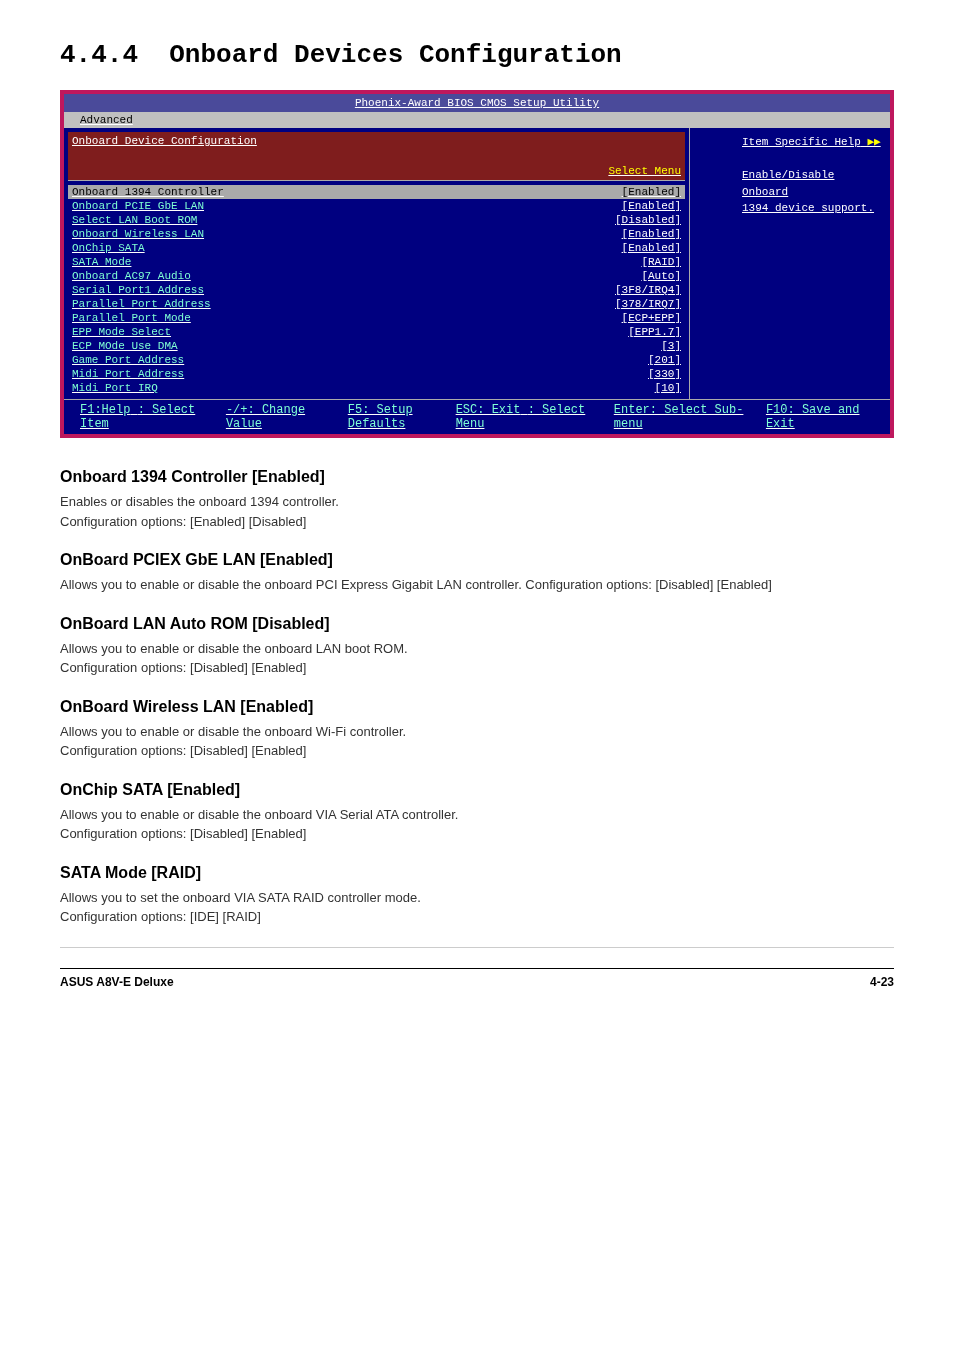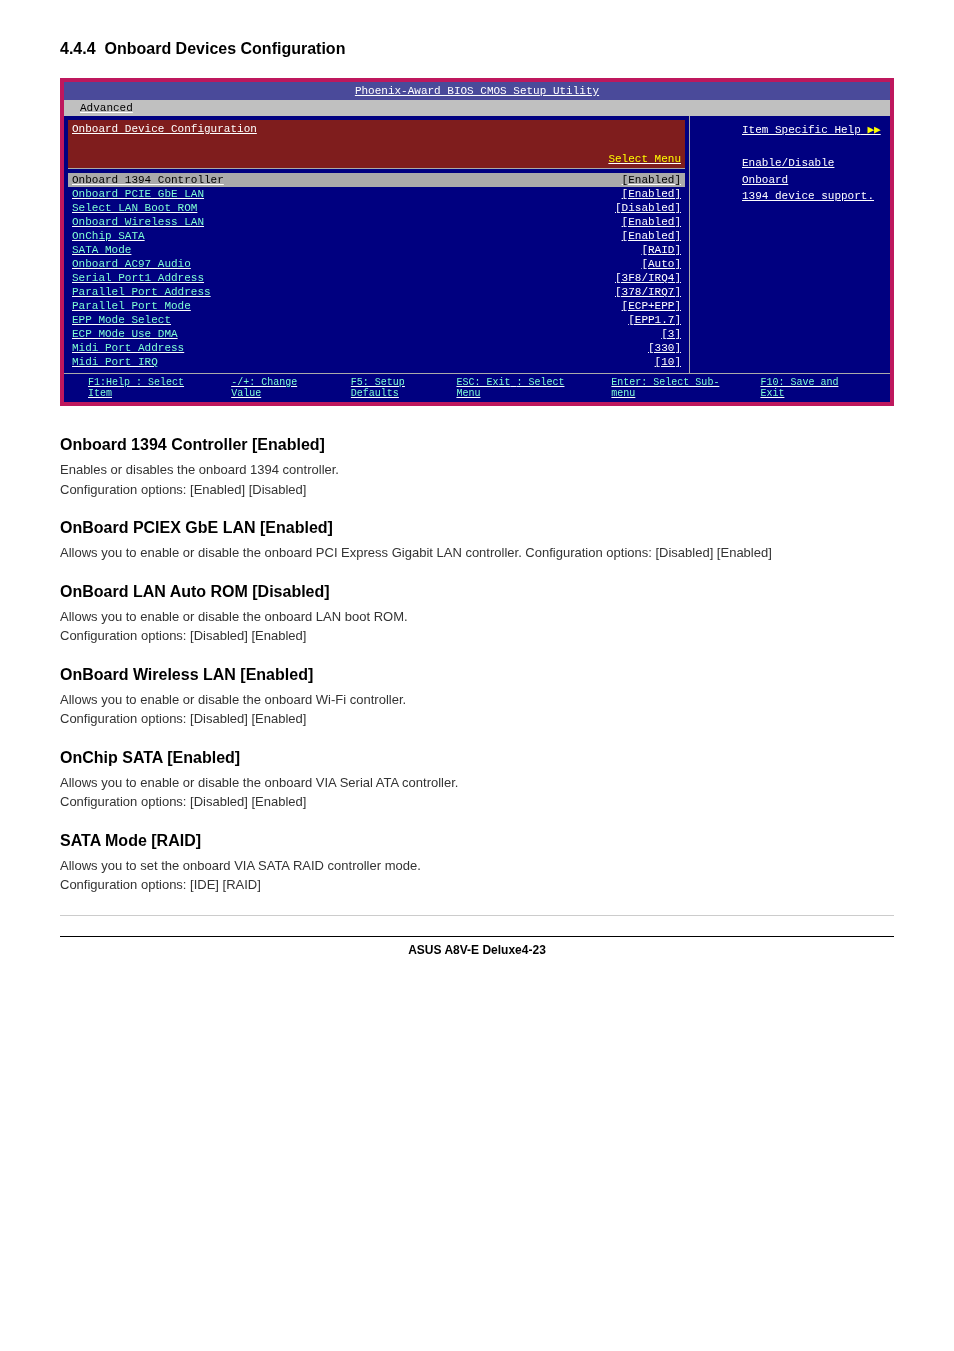"4.4.4 Onboard Devices Configuration" .section-title { font-family: none -> Liberation Mono, monospace; font-size: 16px -> 26px }
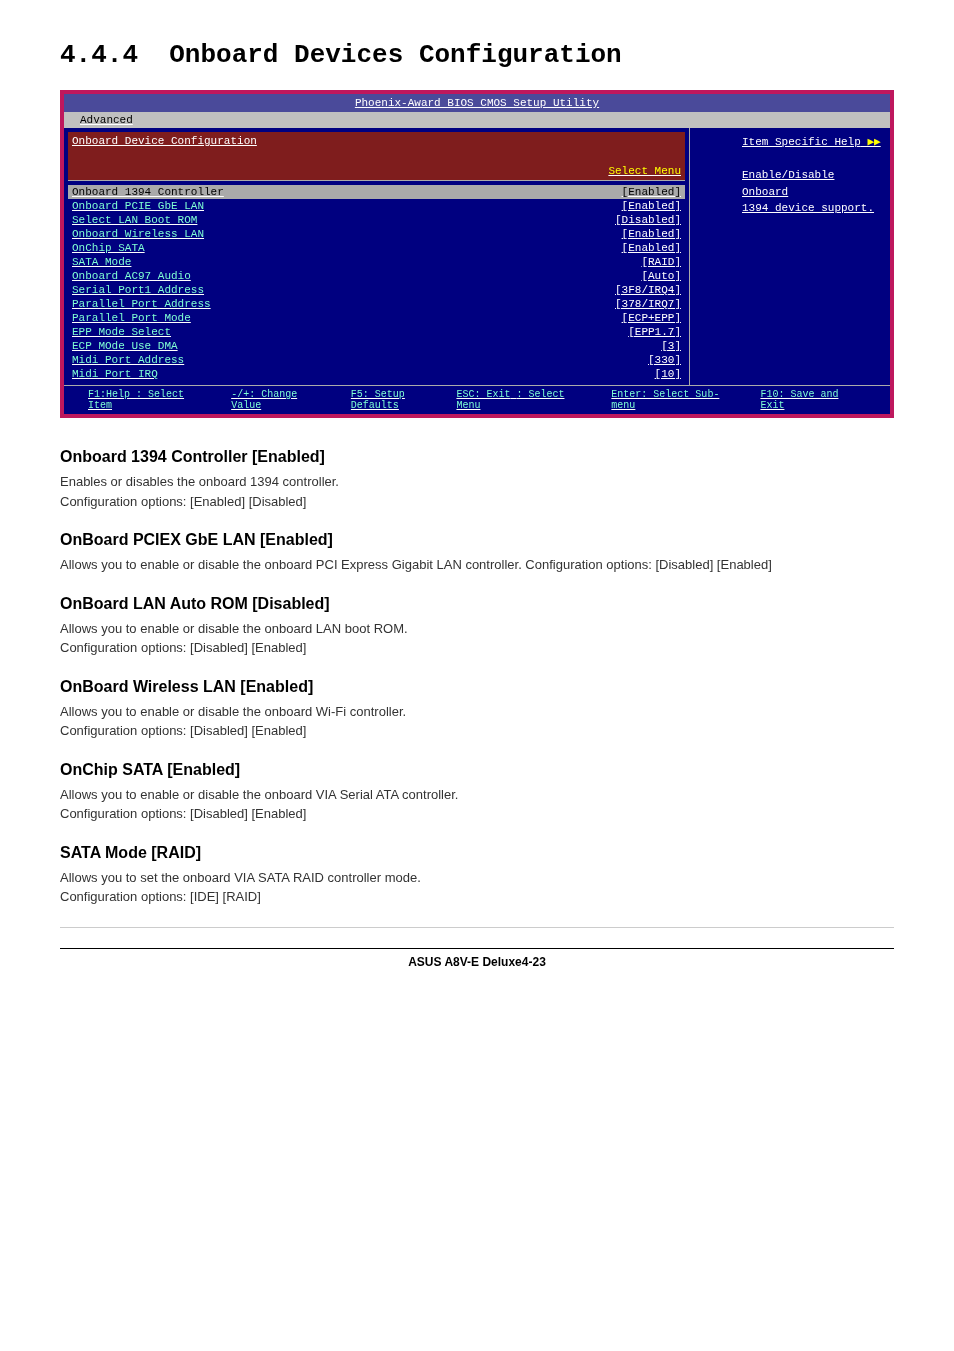"Game Port Address" div.bios-row { html: none -> <div> <span>Game Port Address</span> <span>[201]</span> </div> }
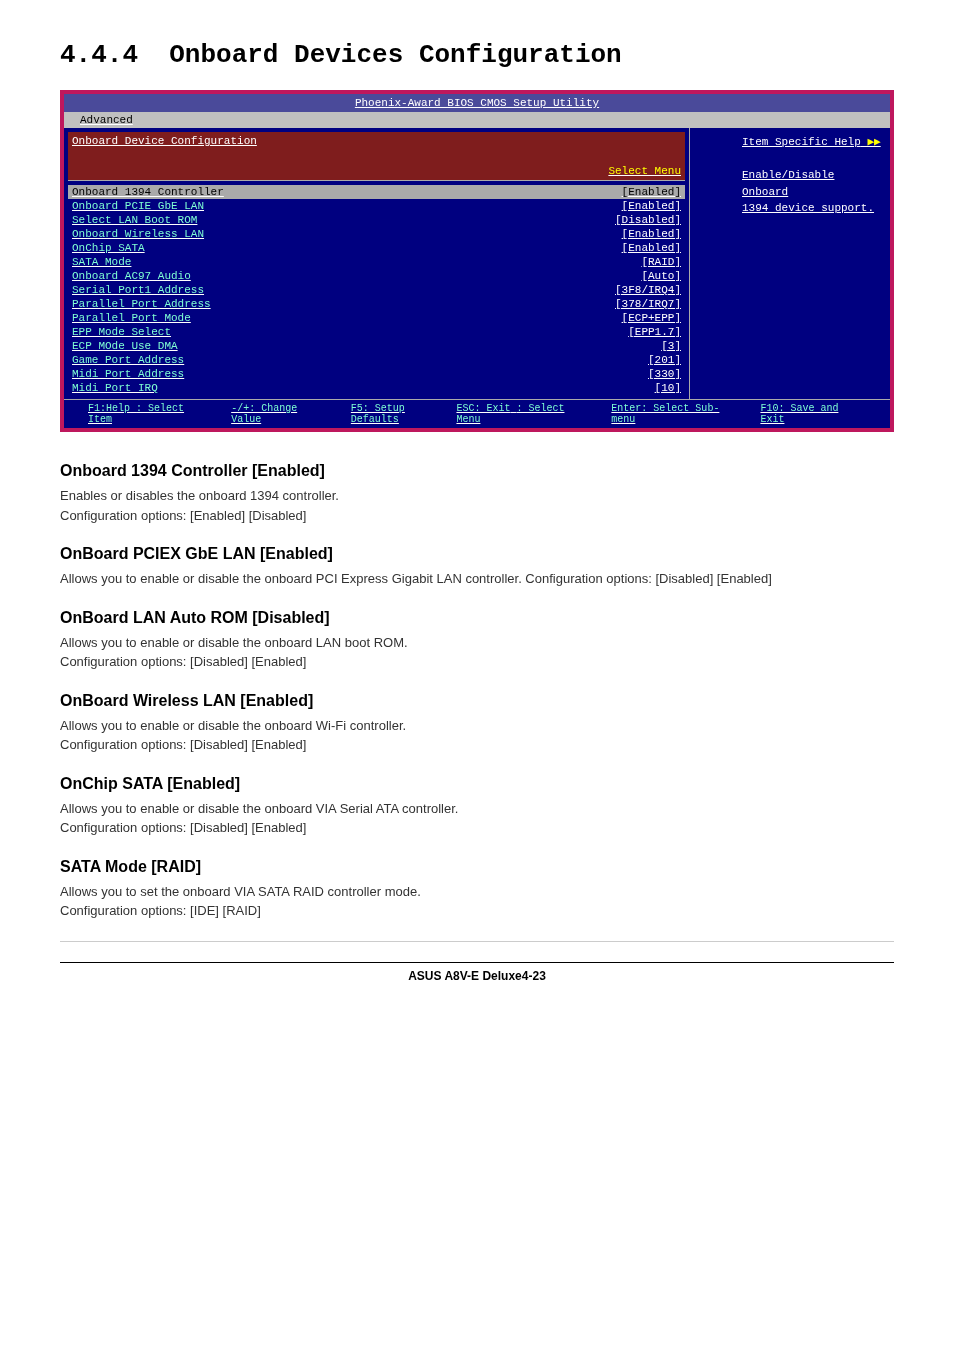"F1:Help : Select Item" .bios-footer { font-size: 10px -> 12px; padding: 3px 24px -> 3px 16px }
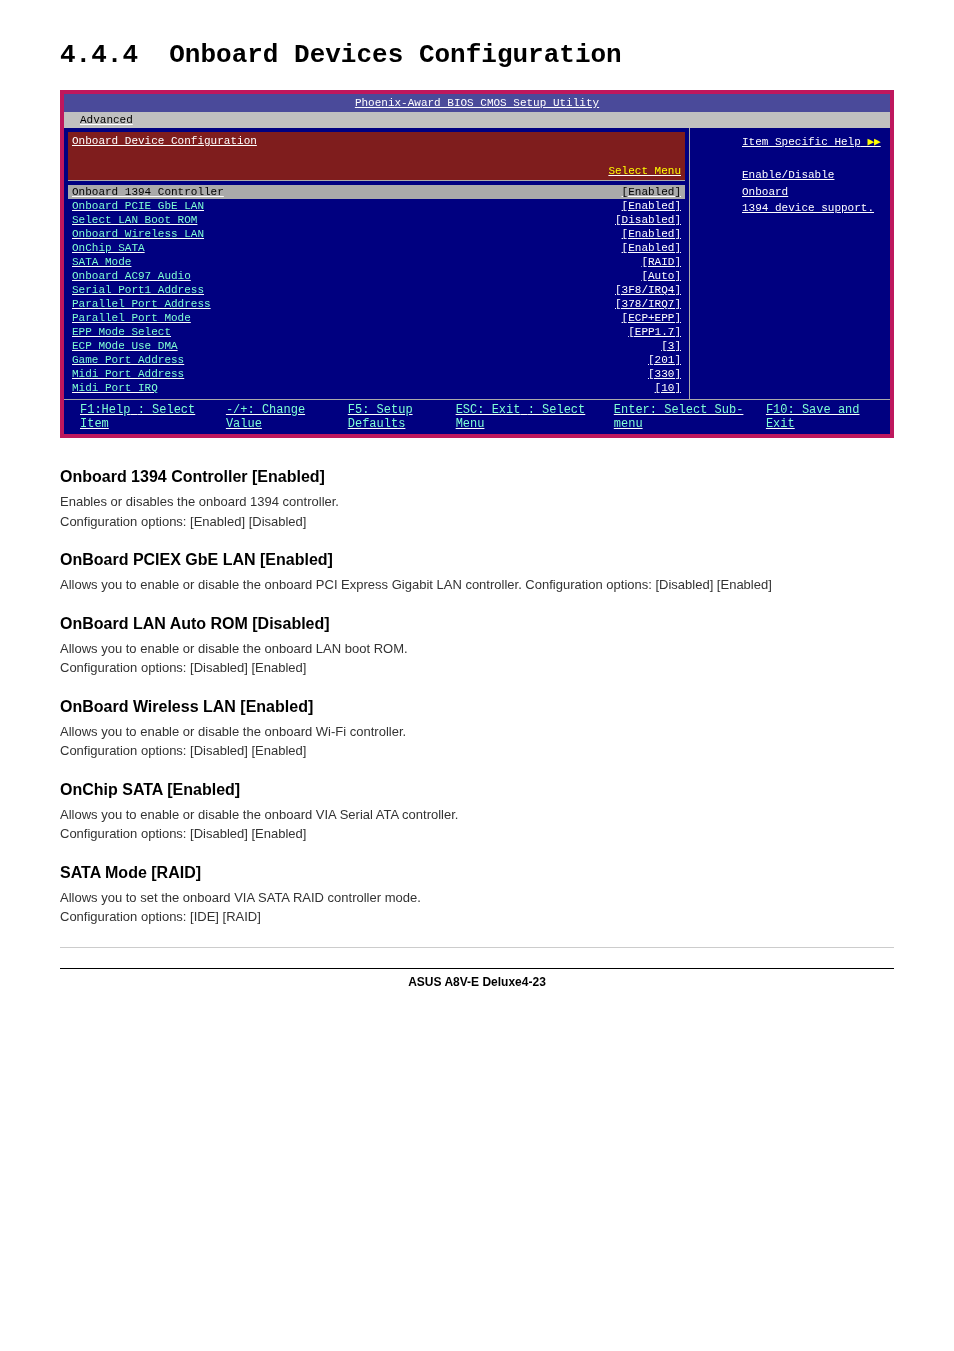"ASUS A8V-E Deluxe" .page-footer { justify-content: center -> space-between }
